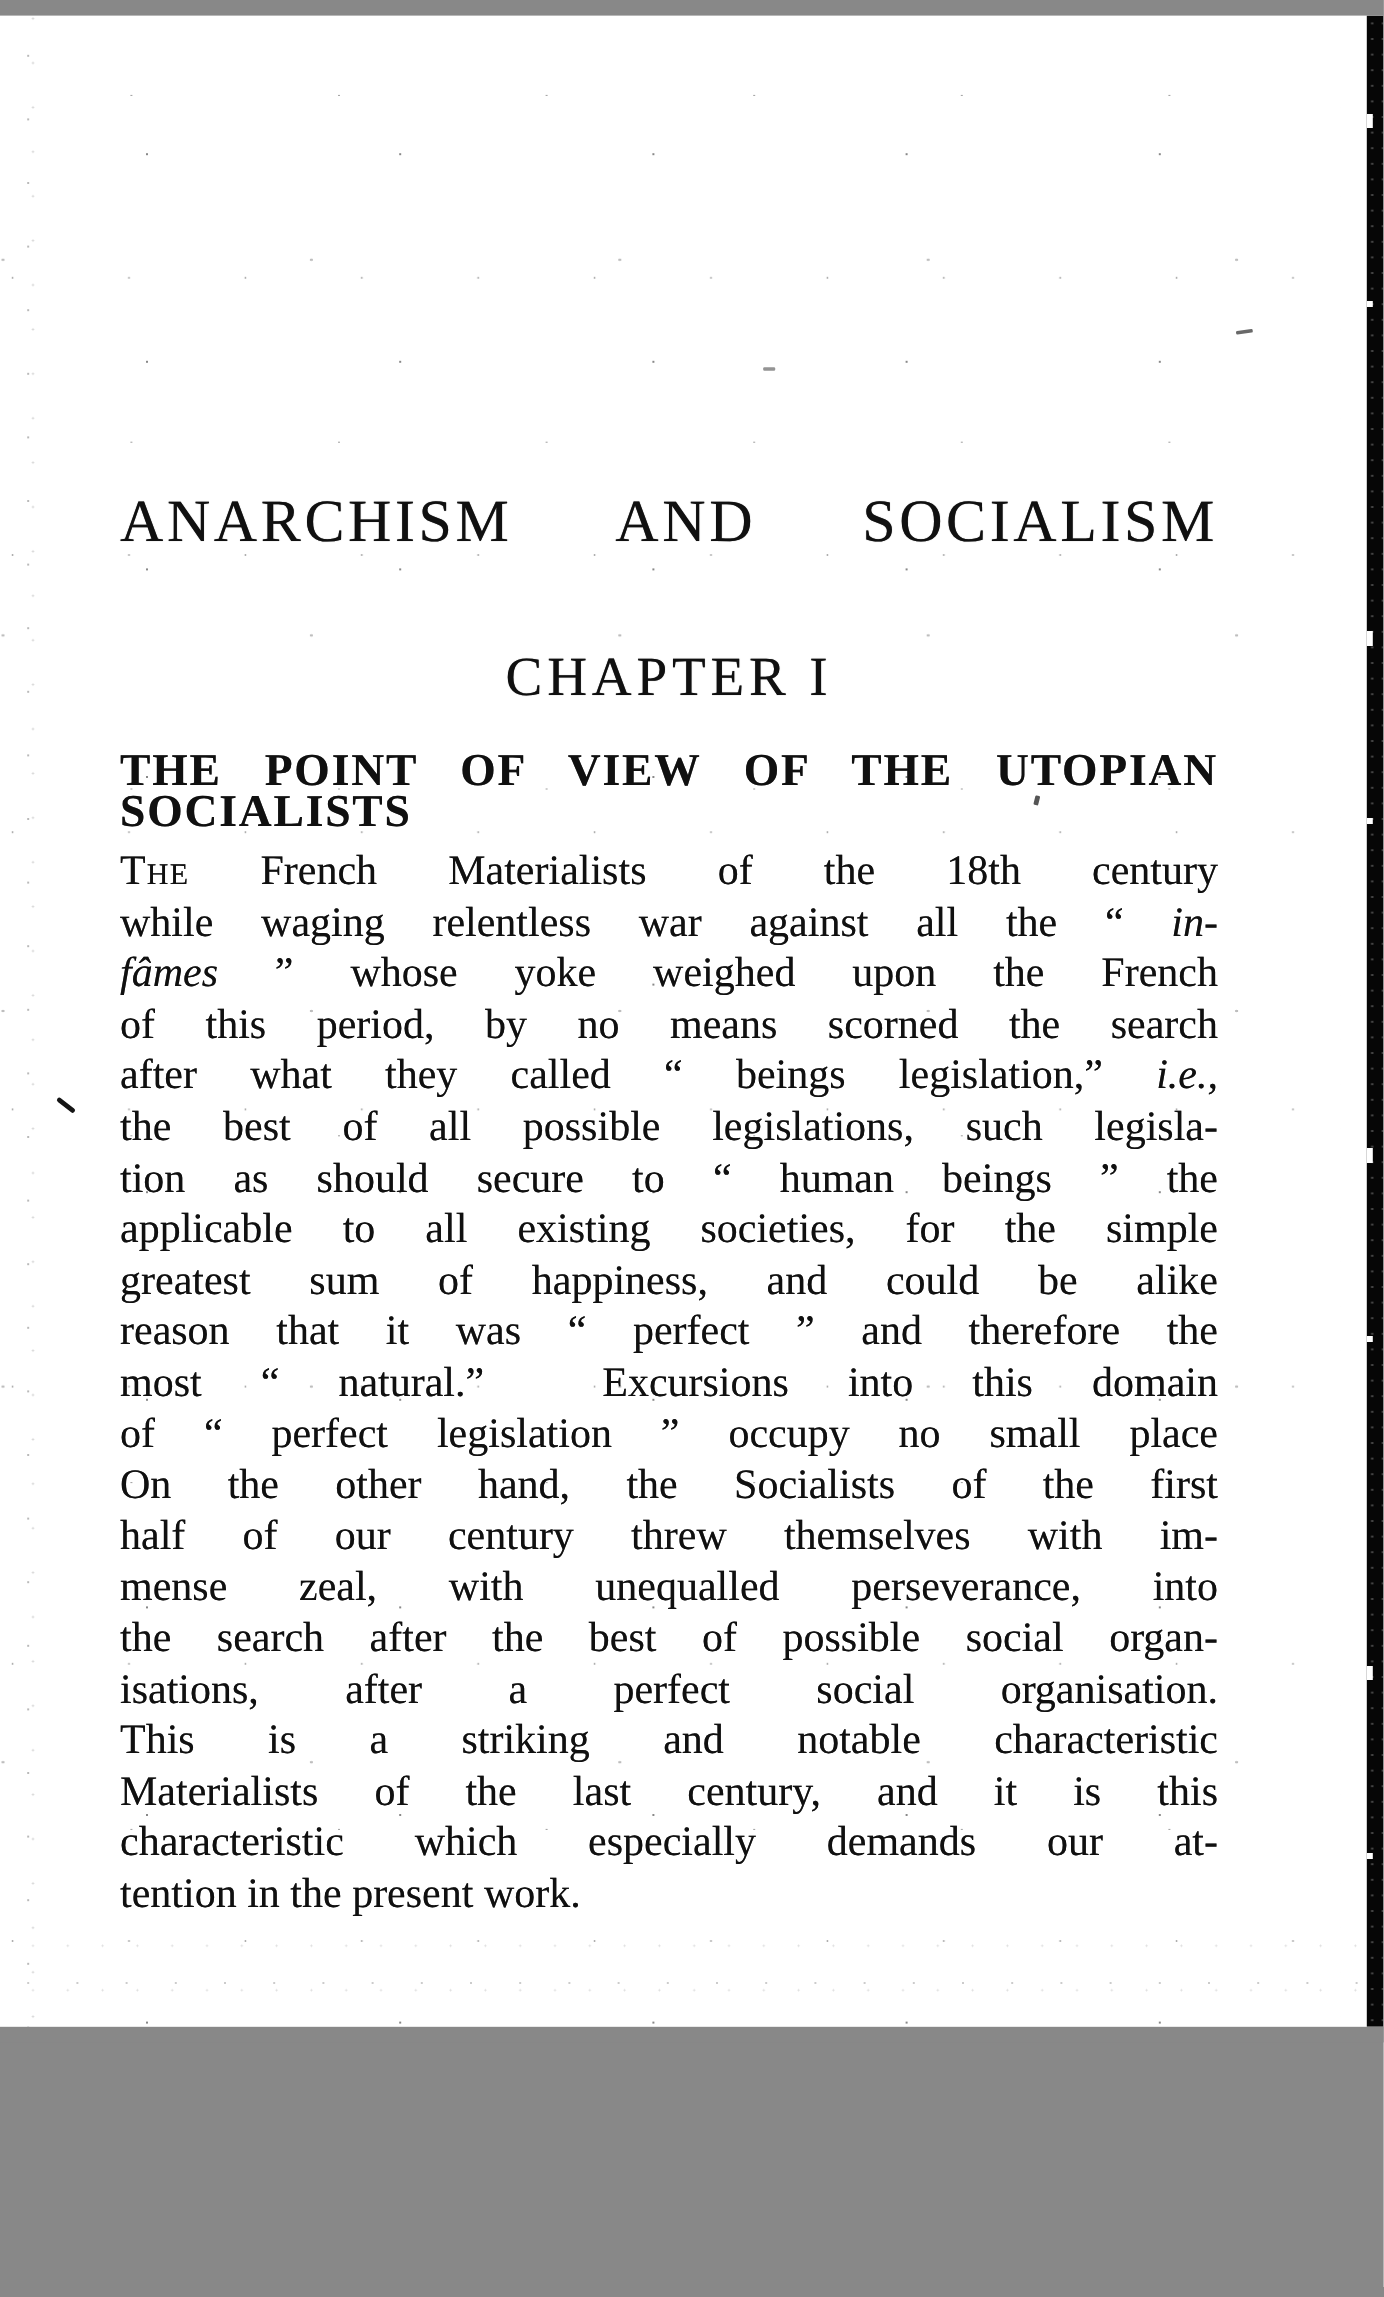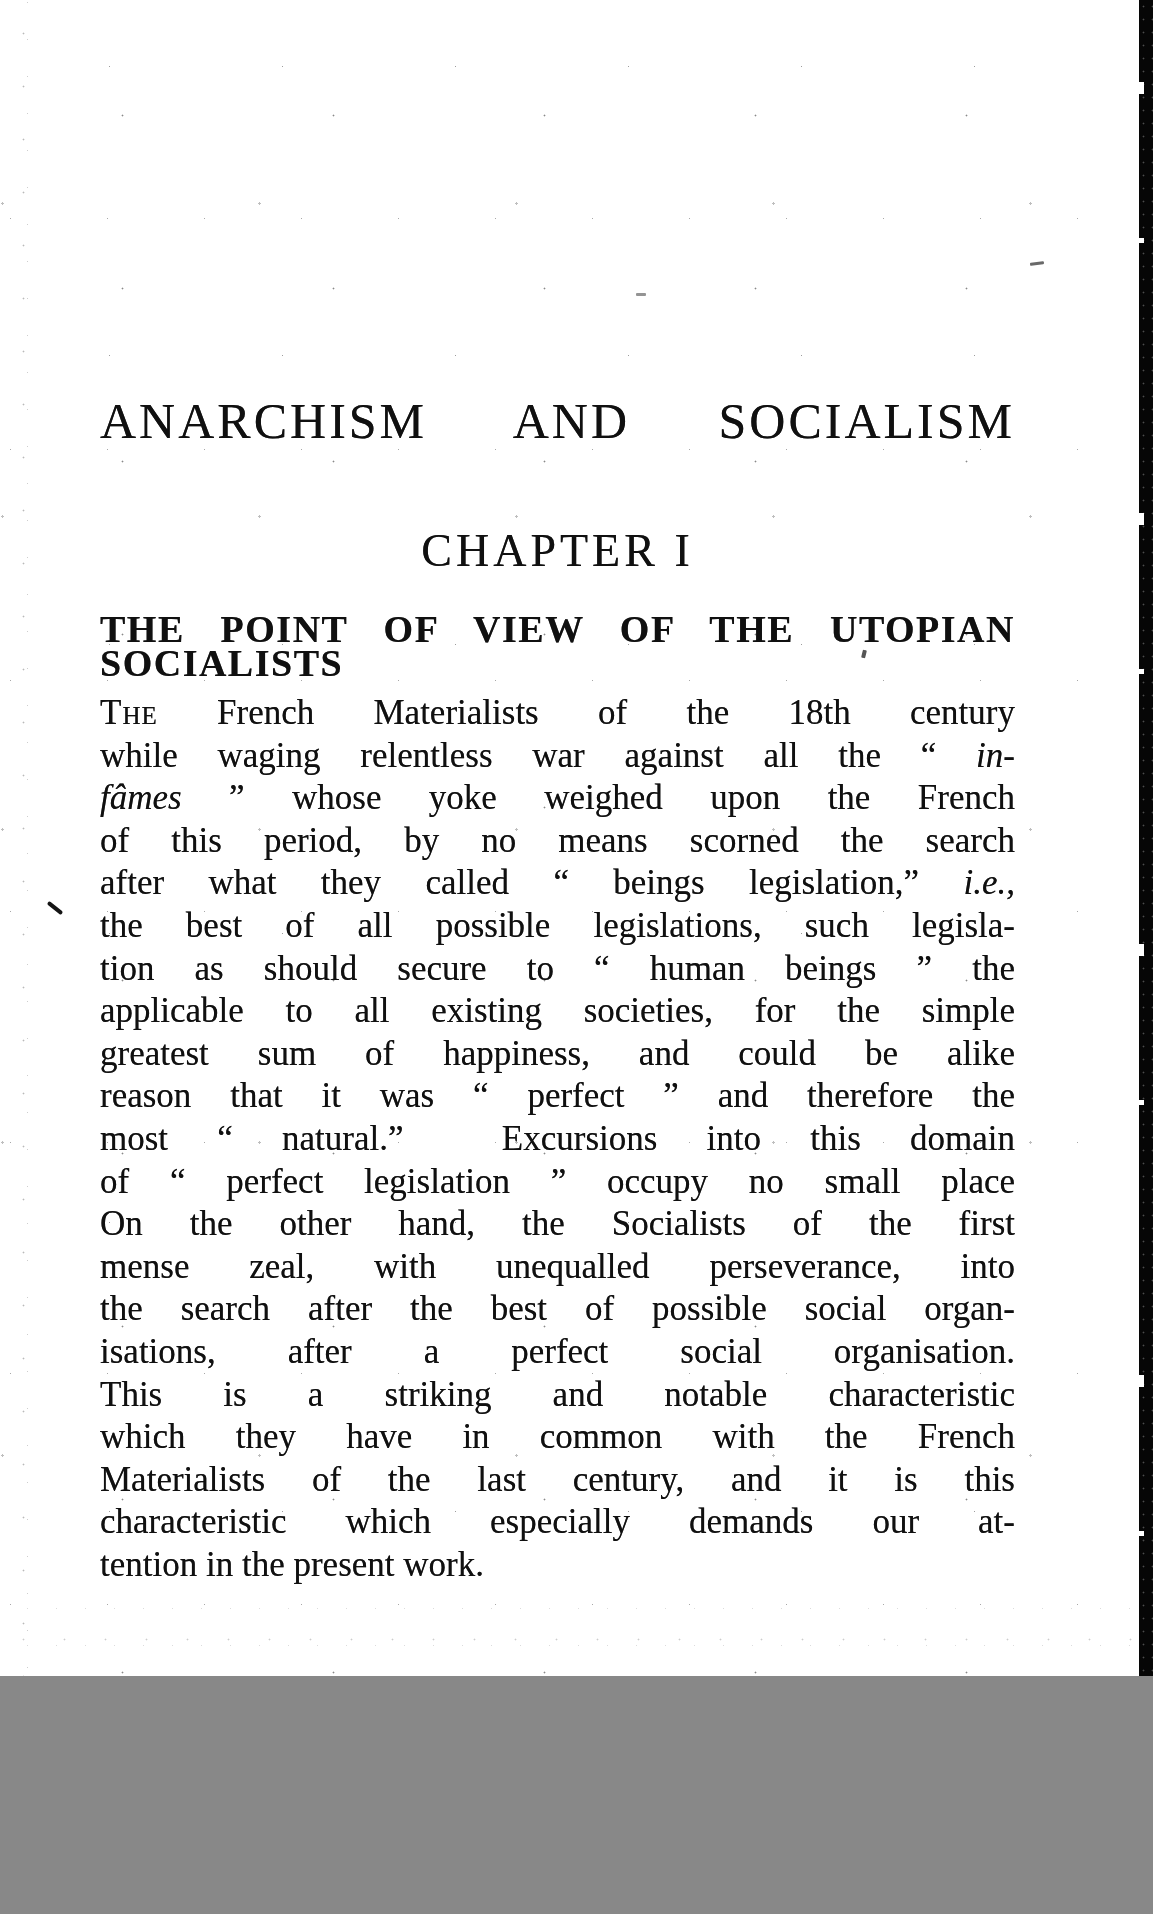"ANARCHISM AND SOCIALISM" .page { margin: 0 auto -> 13px auto }
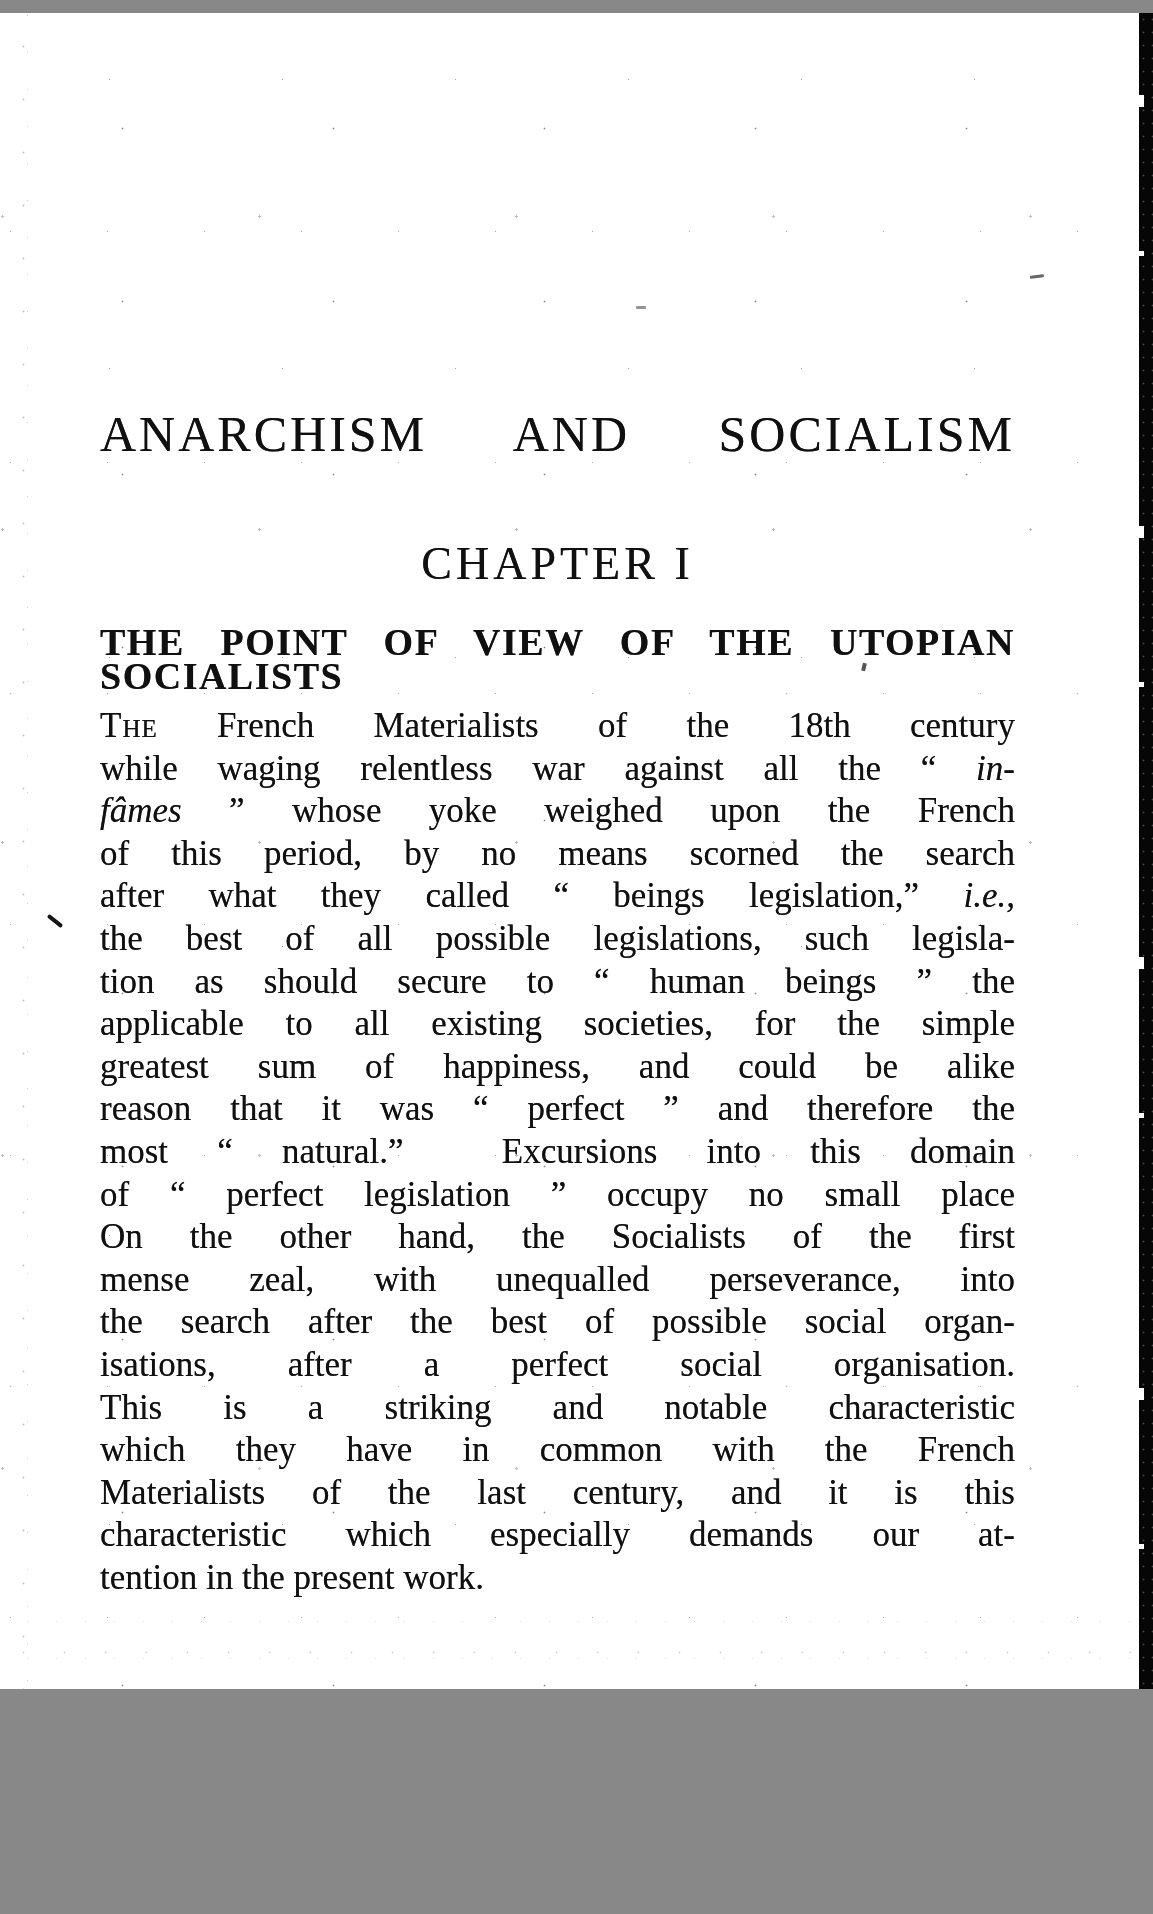"half of our century threw" div.line { html: none -> <div><span>half of our century threw themselves with im-</span></div> }
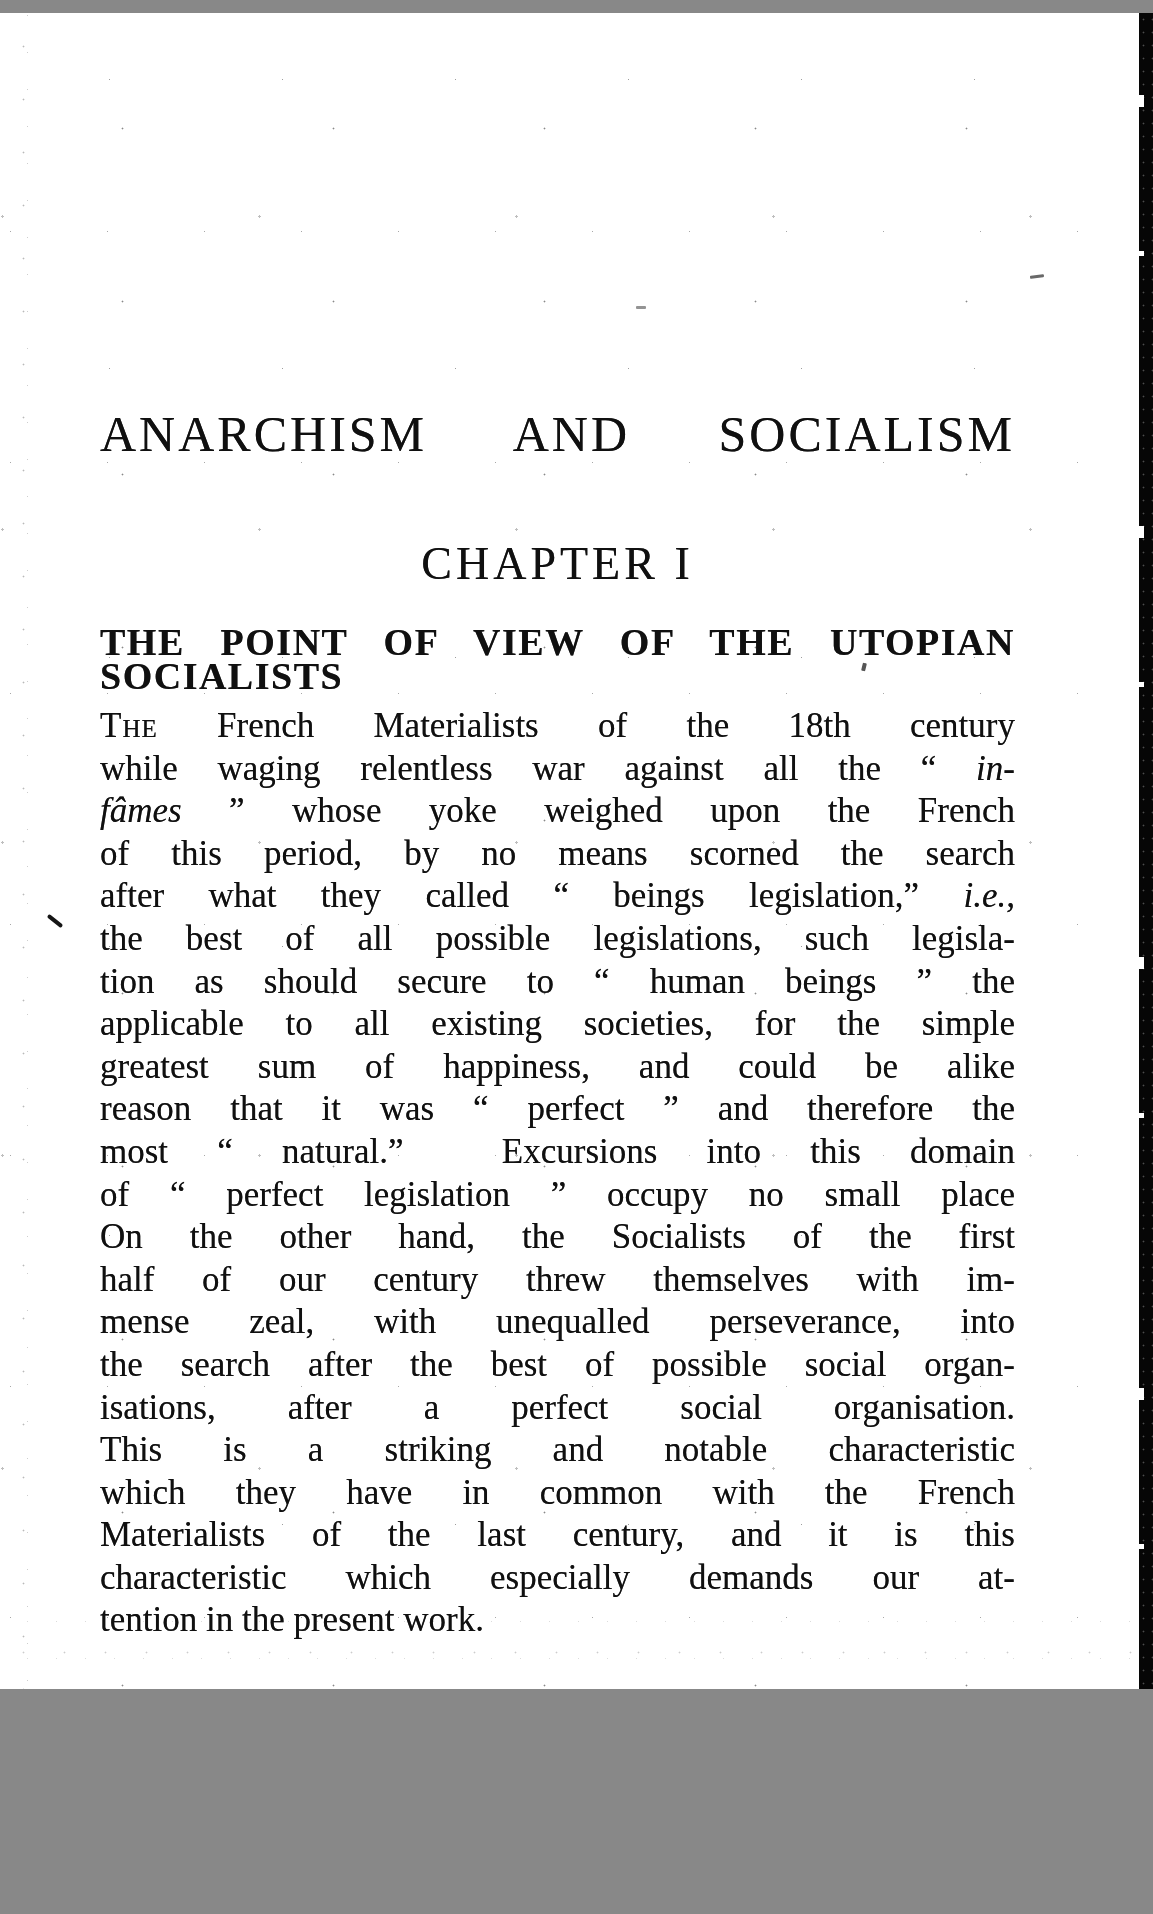"which they have in common" div.line { html: <div><span>which they have in common with the French</span></div> -> none }
